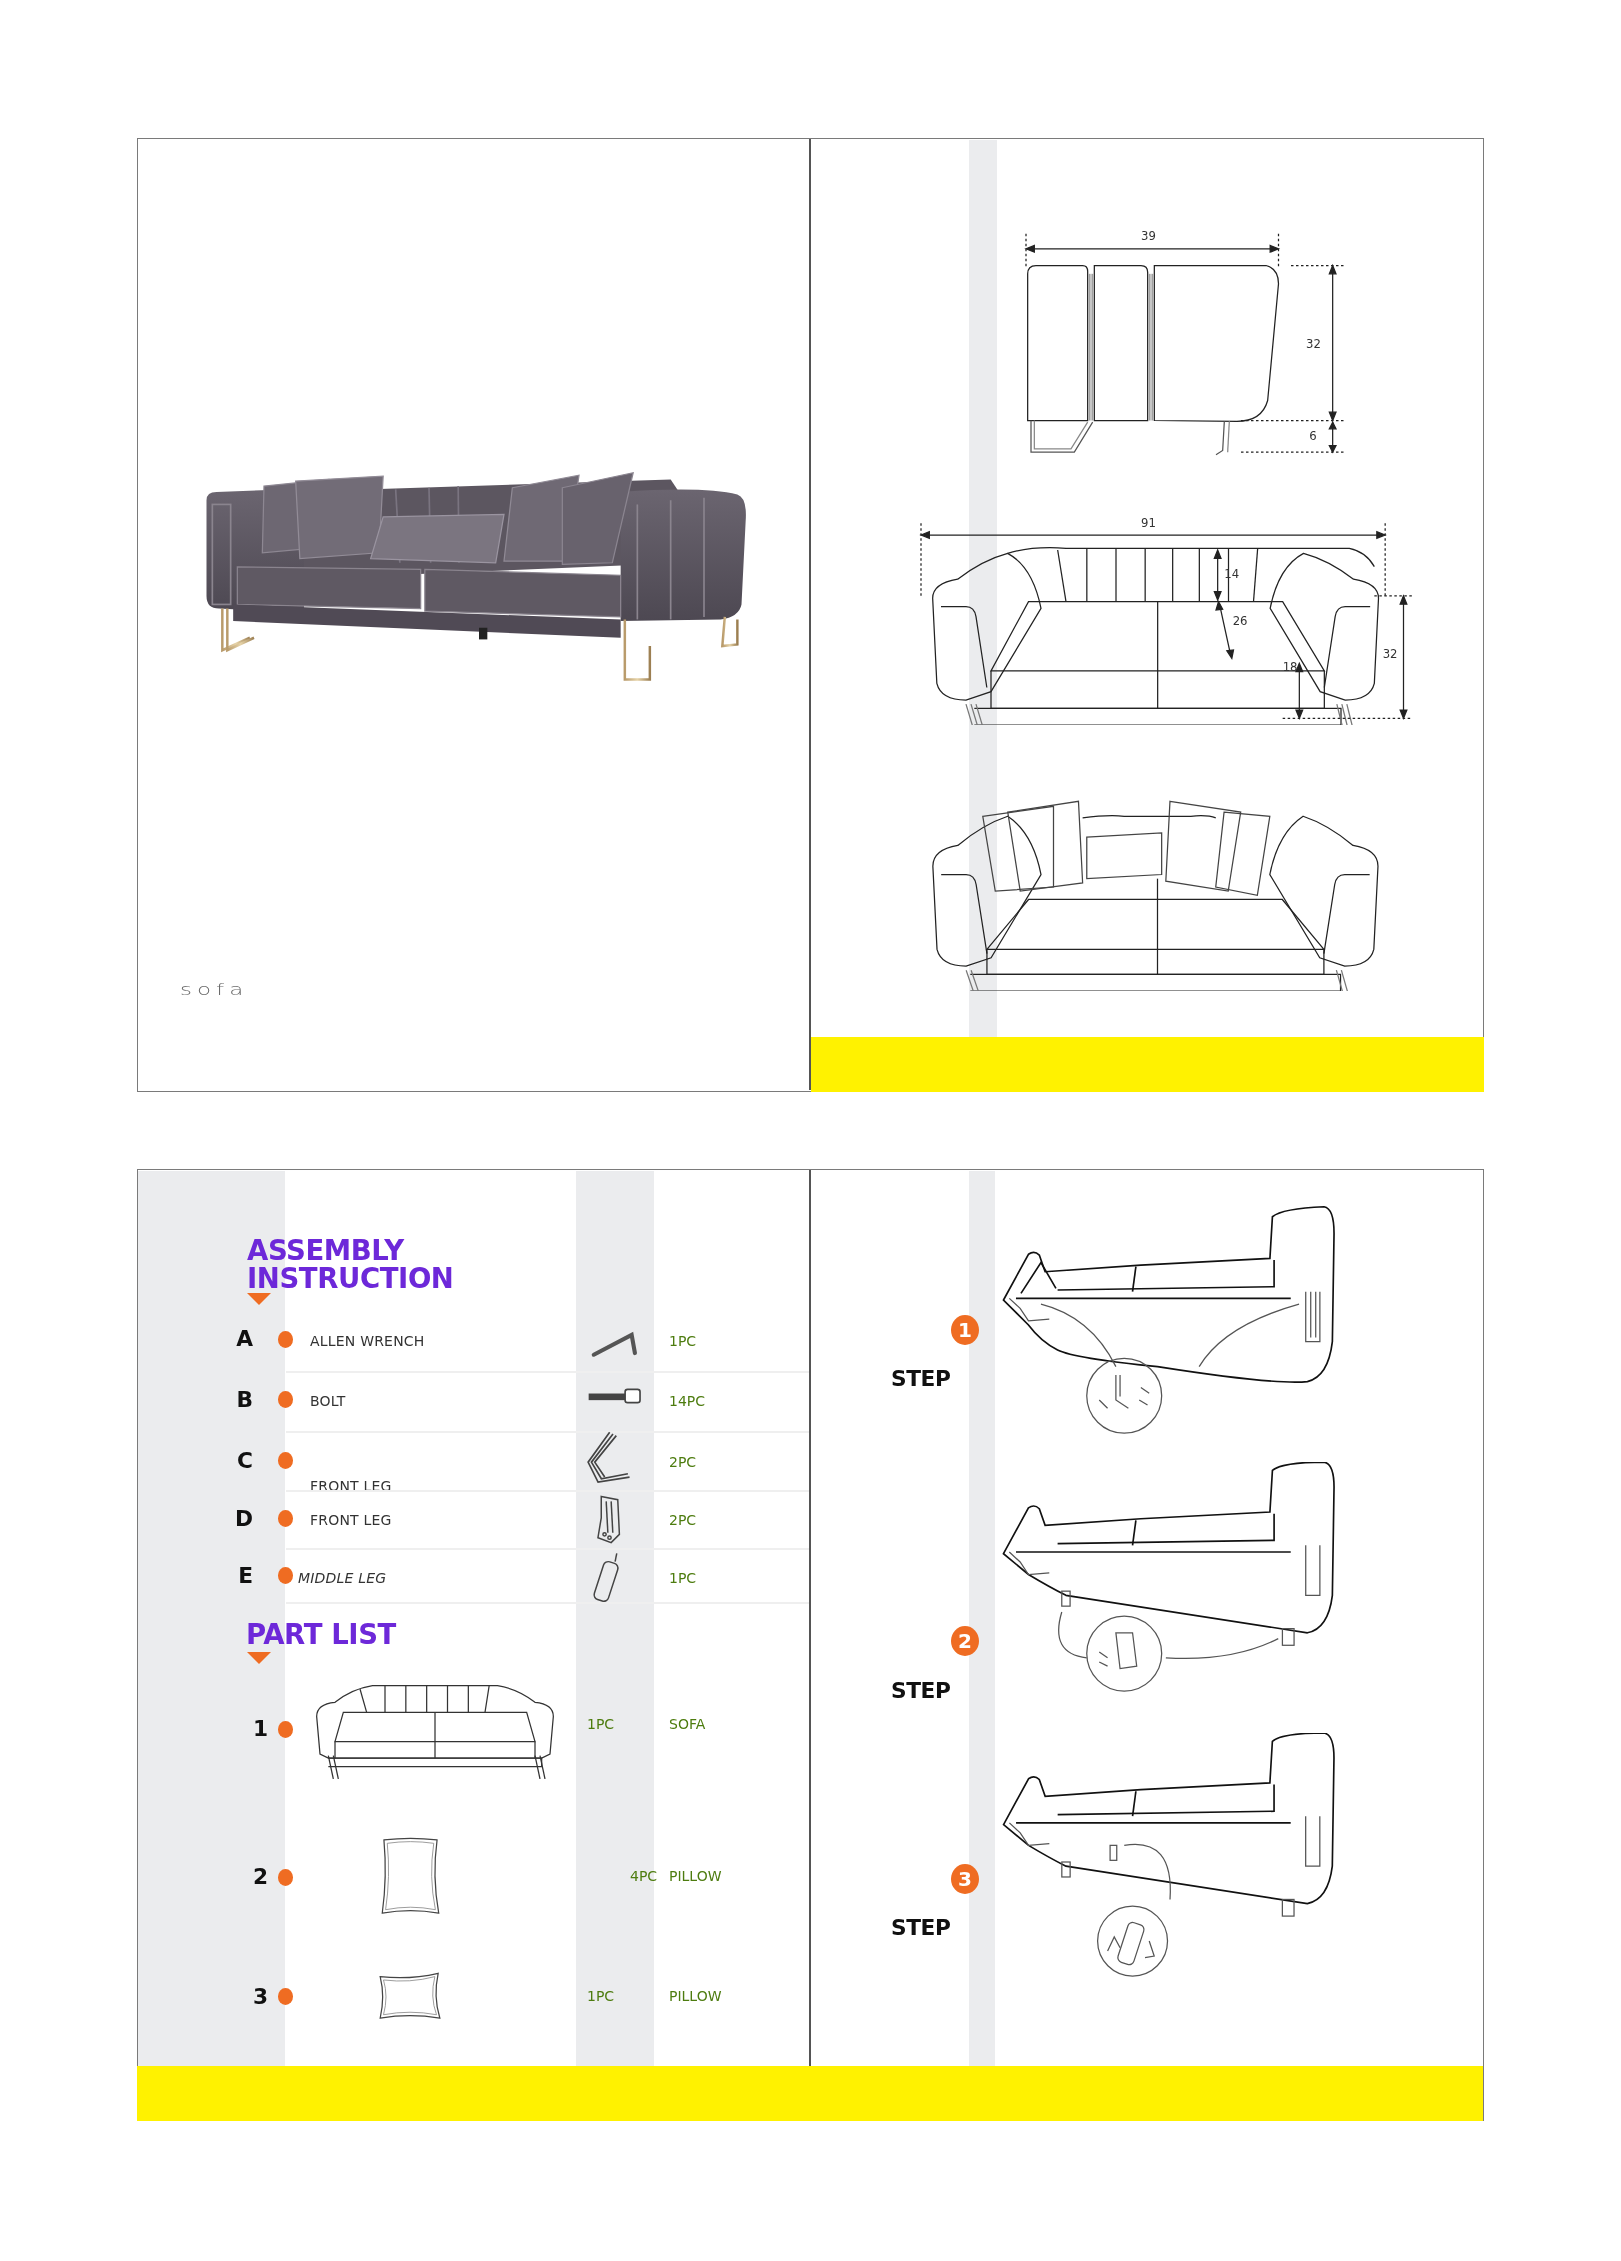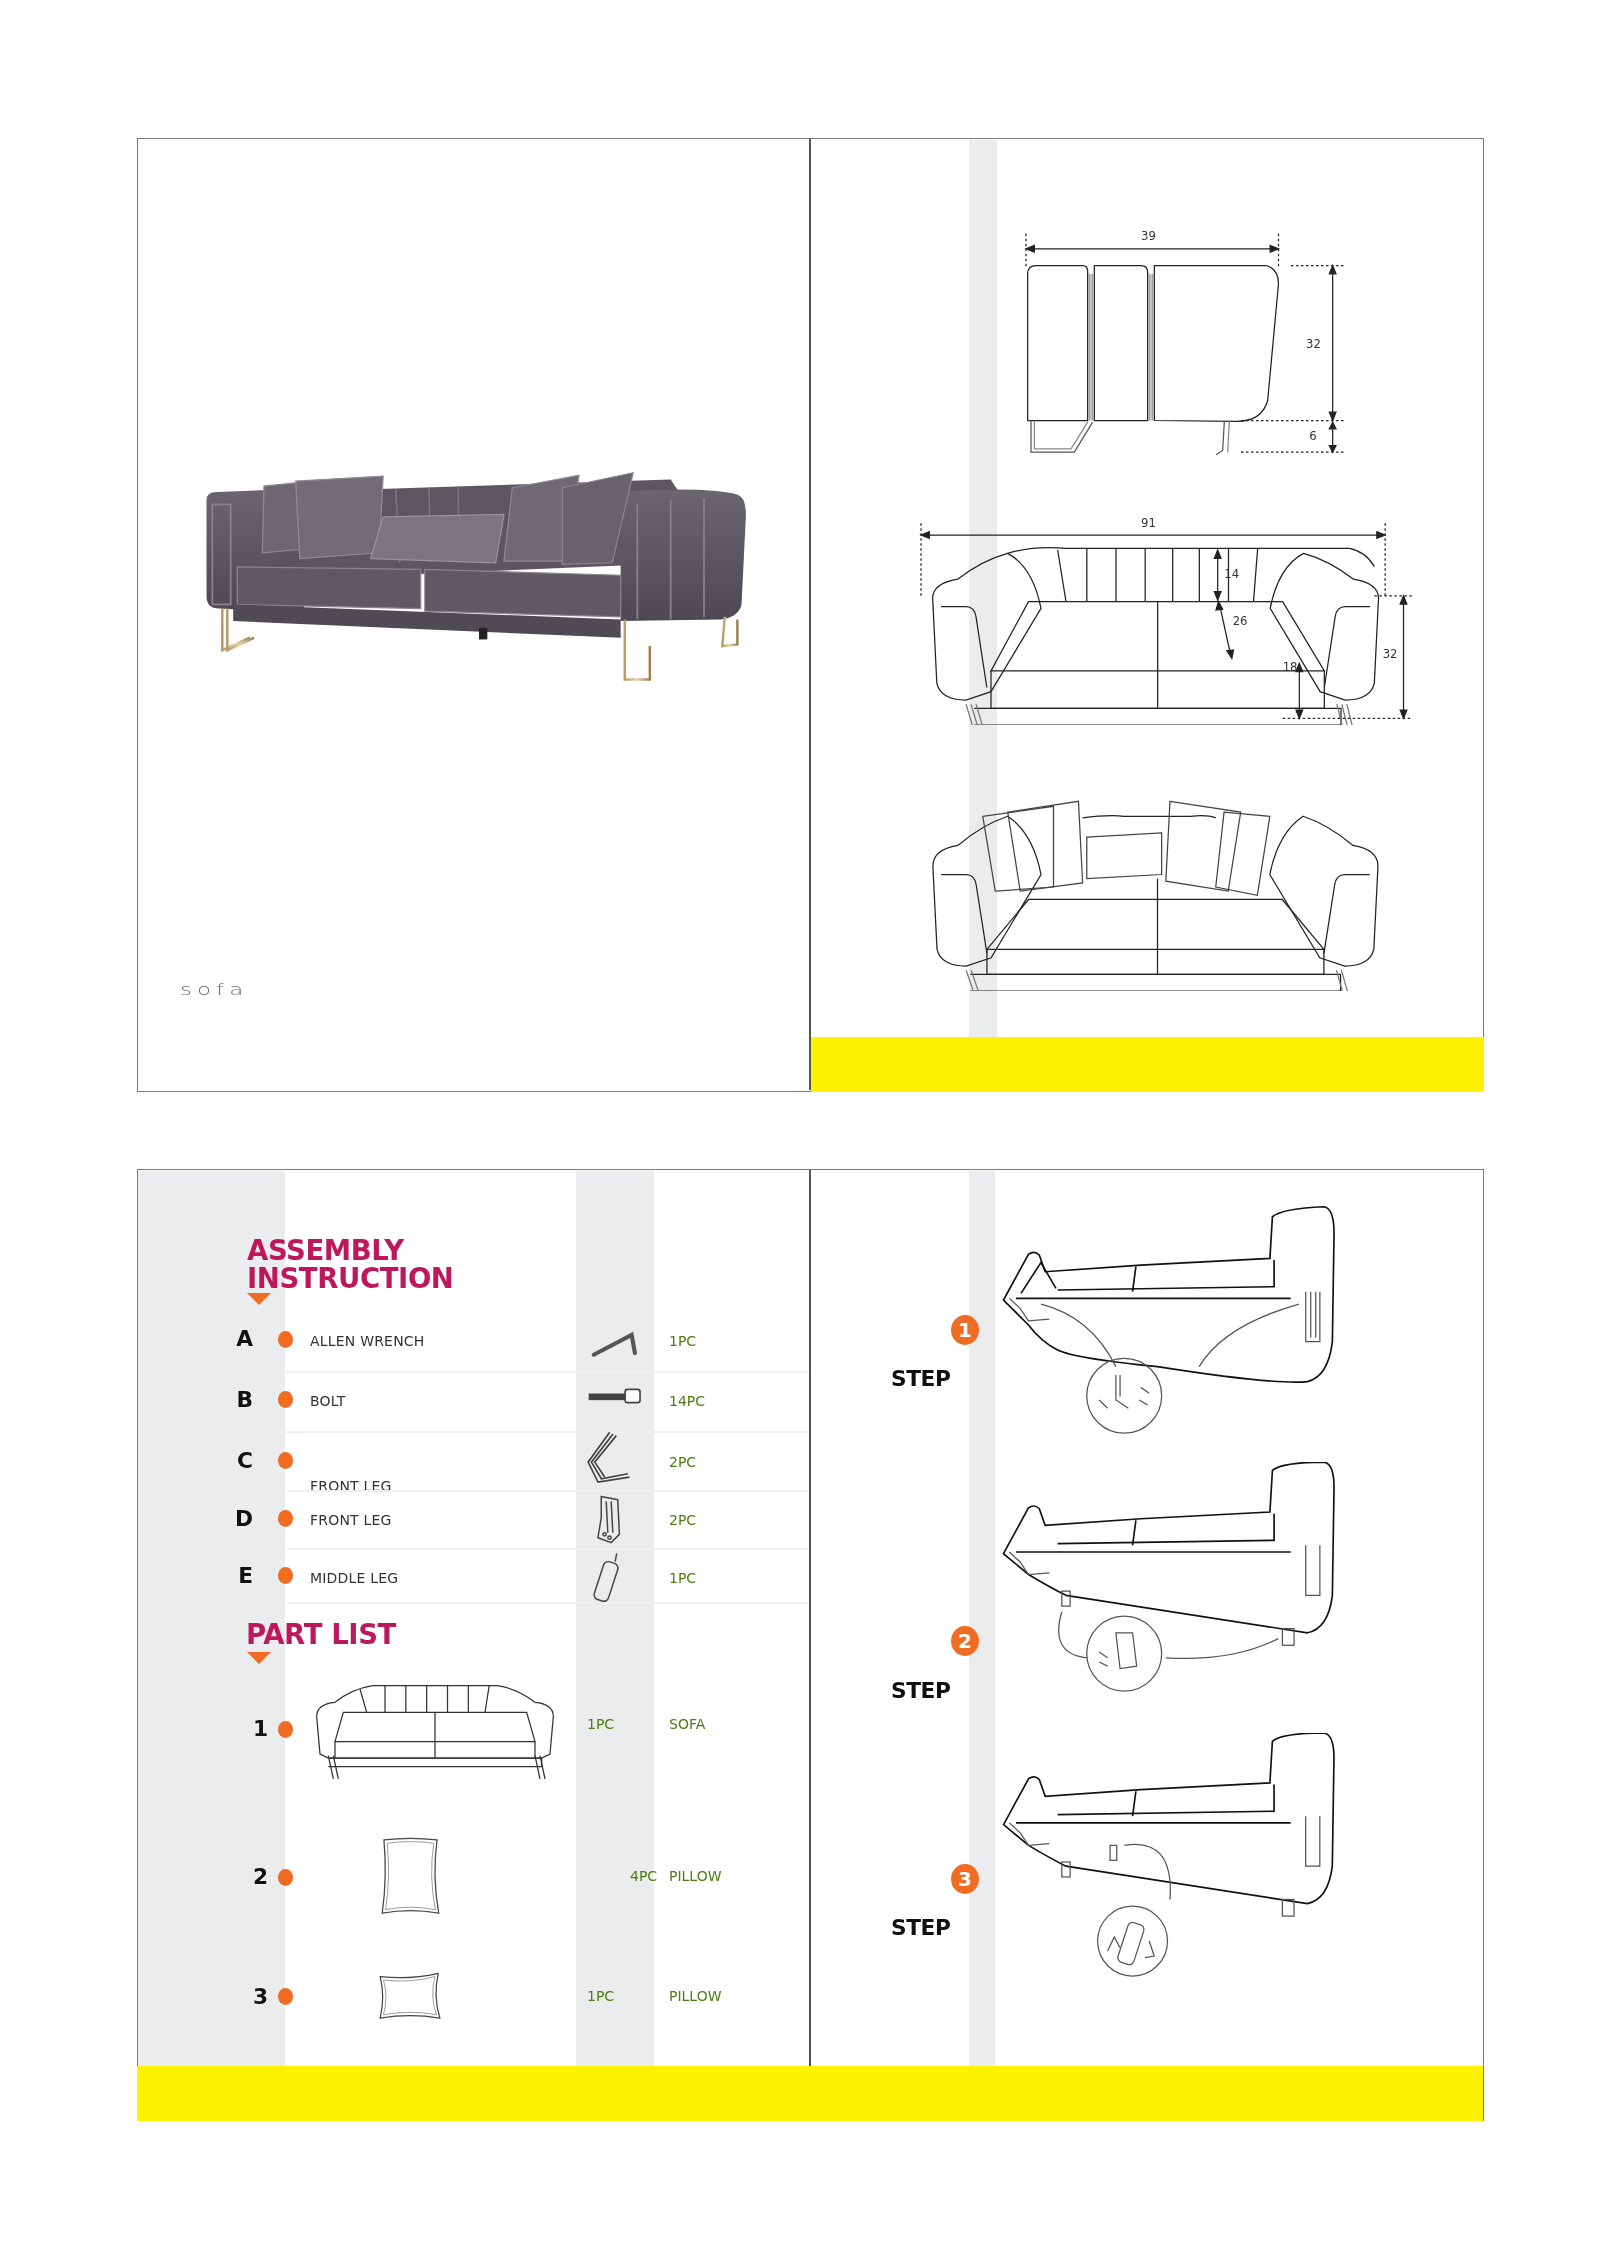"ASSEMBLY" .title-big { color: #be185d -> #6d28d9 }
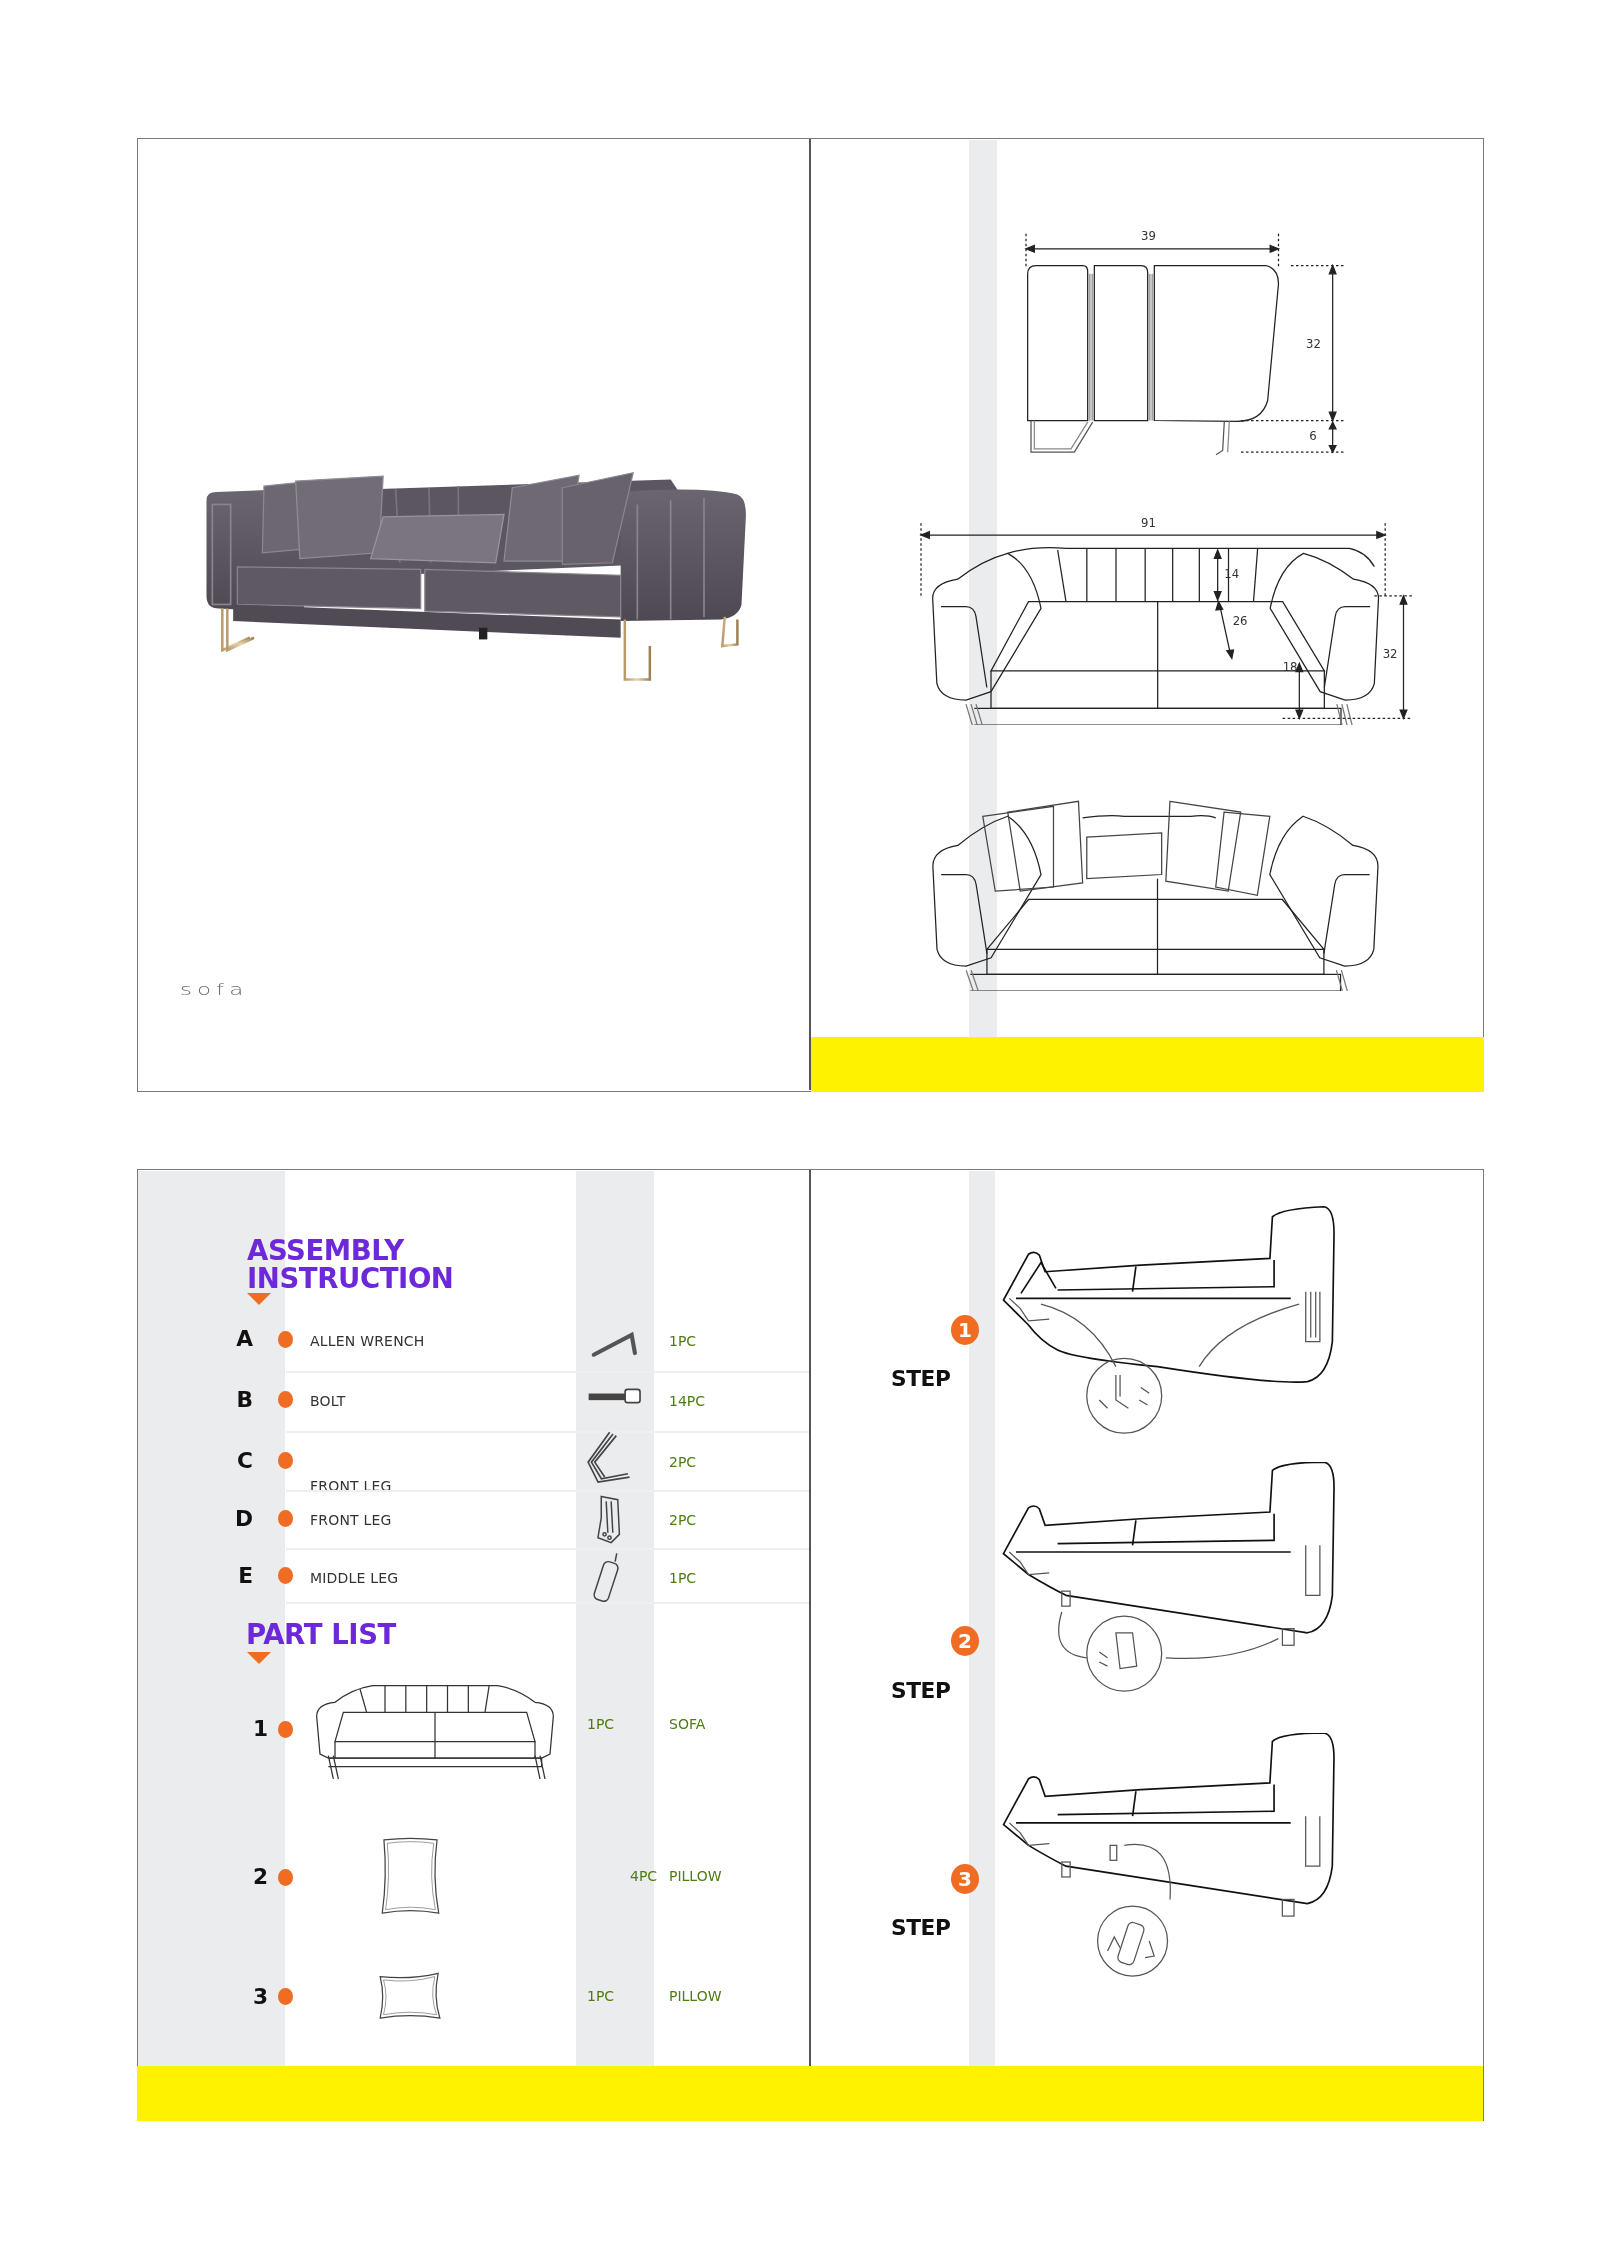"MIDDLE LEG" div.row-label { font-style: none -> italic; left: 310px -> 298px }
